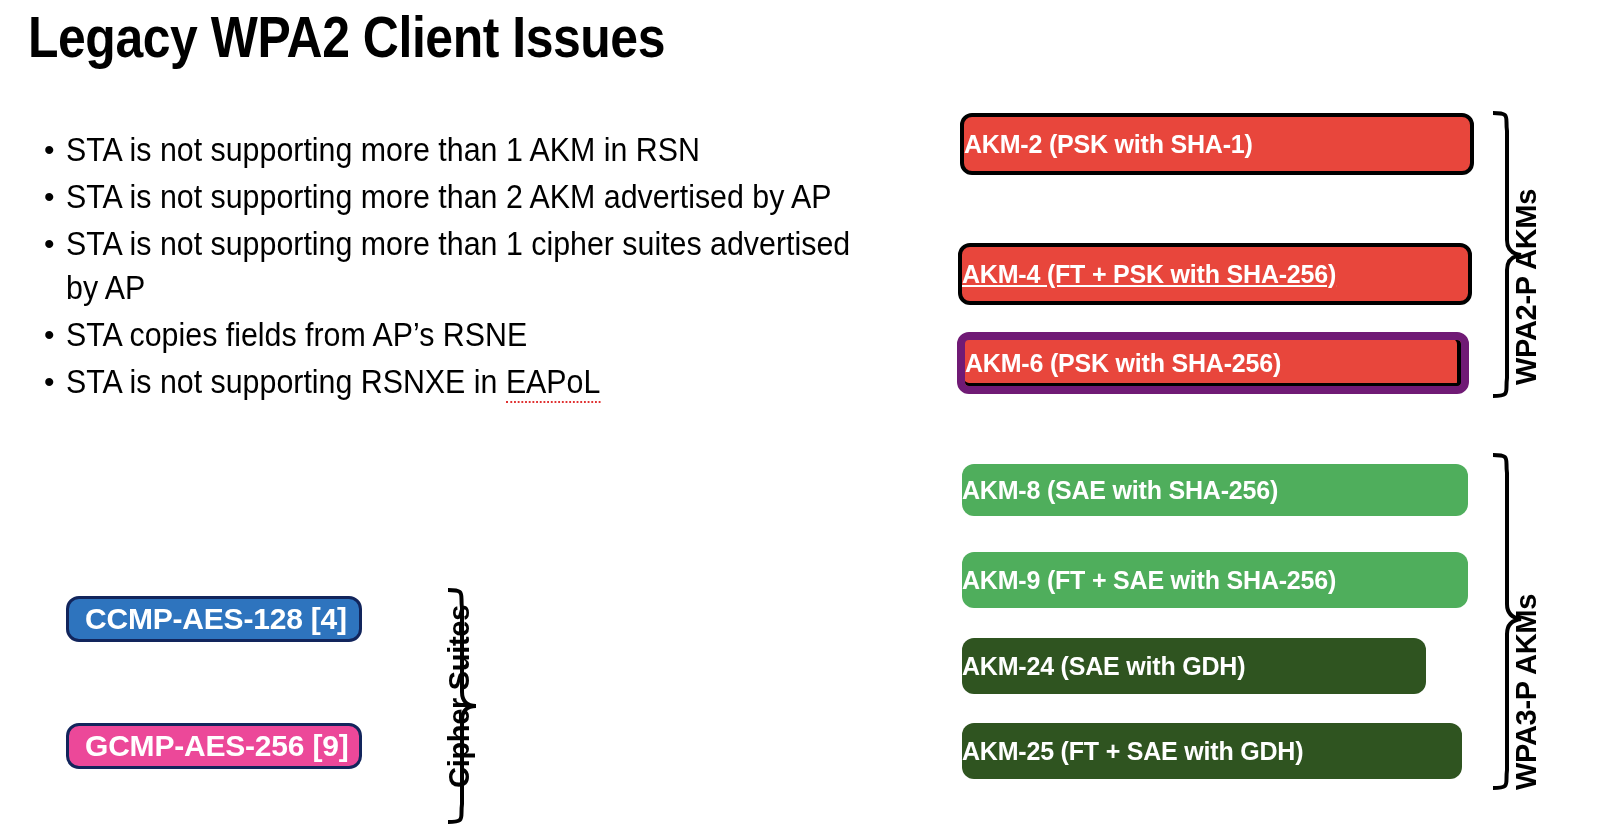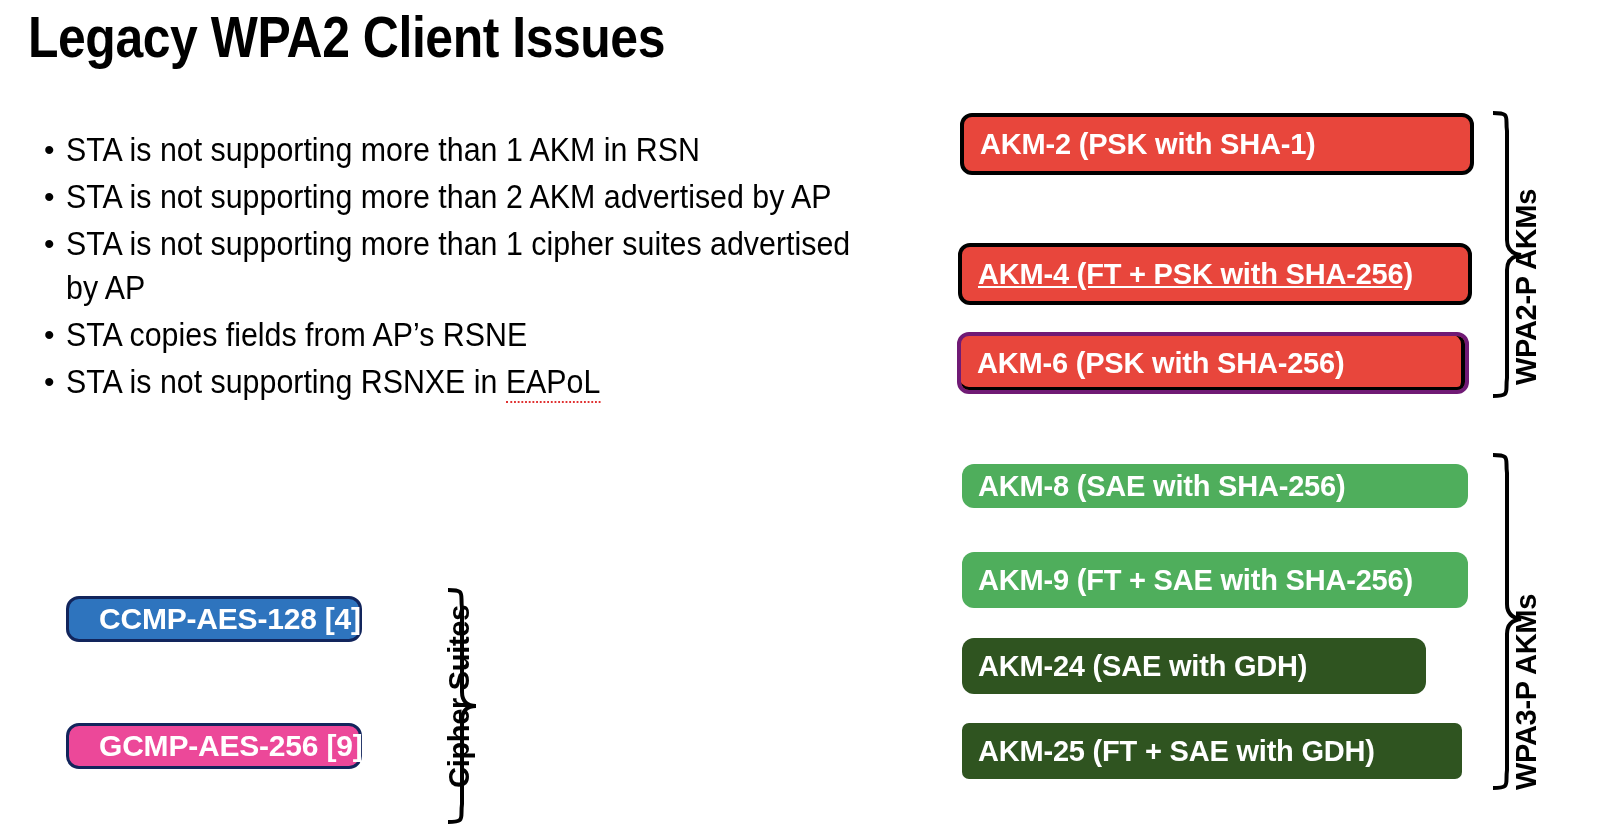"AKM-2 (PSK with SHA-1)" .pill { font-size: 29px -> 25px; padding-left: 16px -> none }
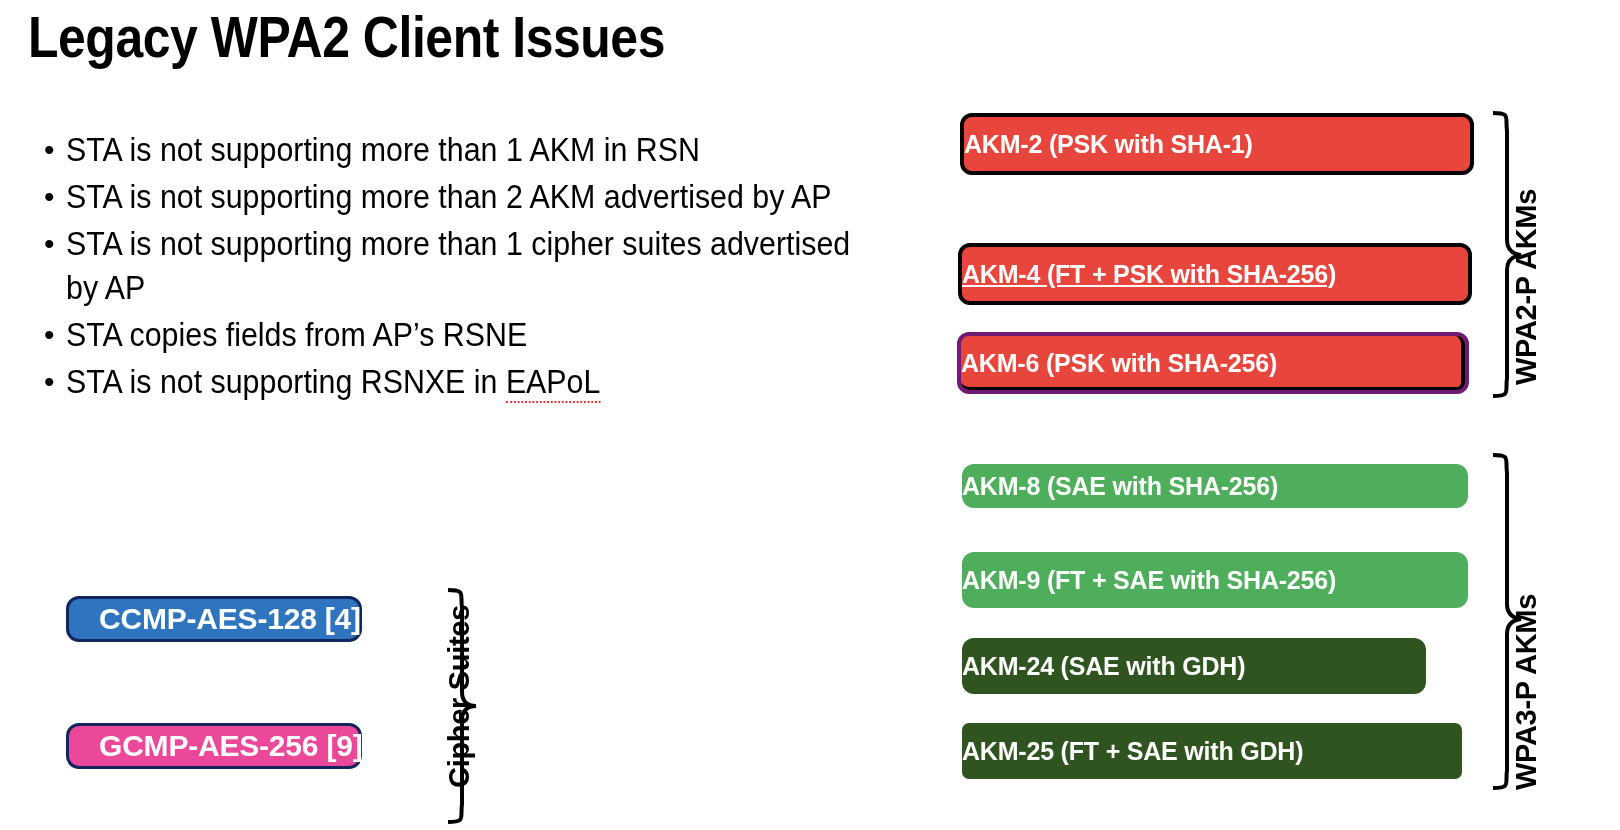"AKM-6 (PSK with SHA-256)" .pill.doubled { border: 4px solid #701a75 -> 8px solid #701a75 }
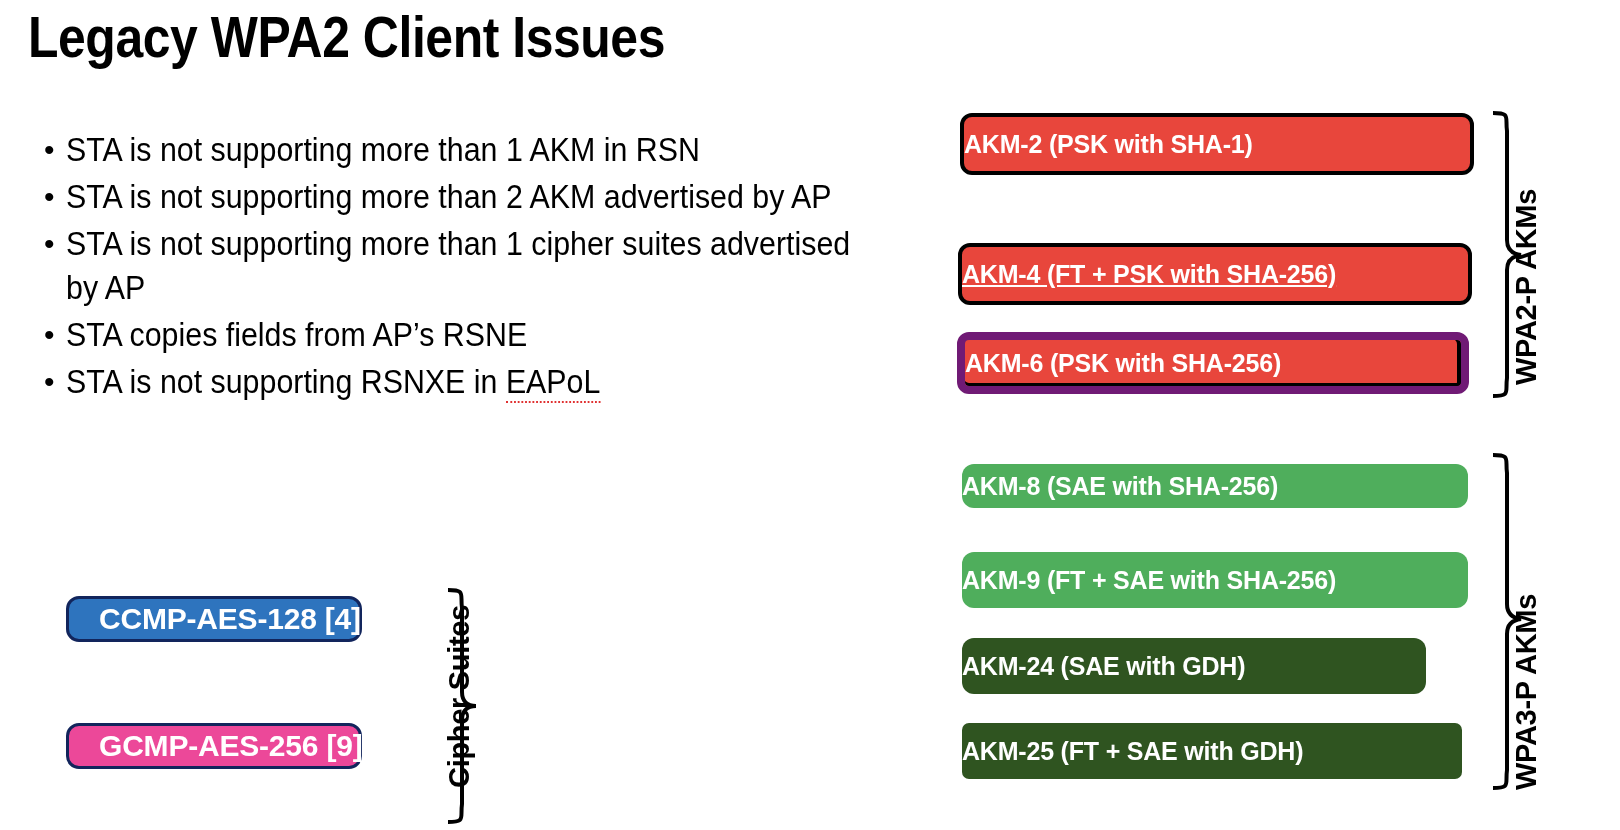"AKM-8 (SAE with SHA-256)" div.pill { height: 44px -> 52px }
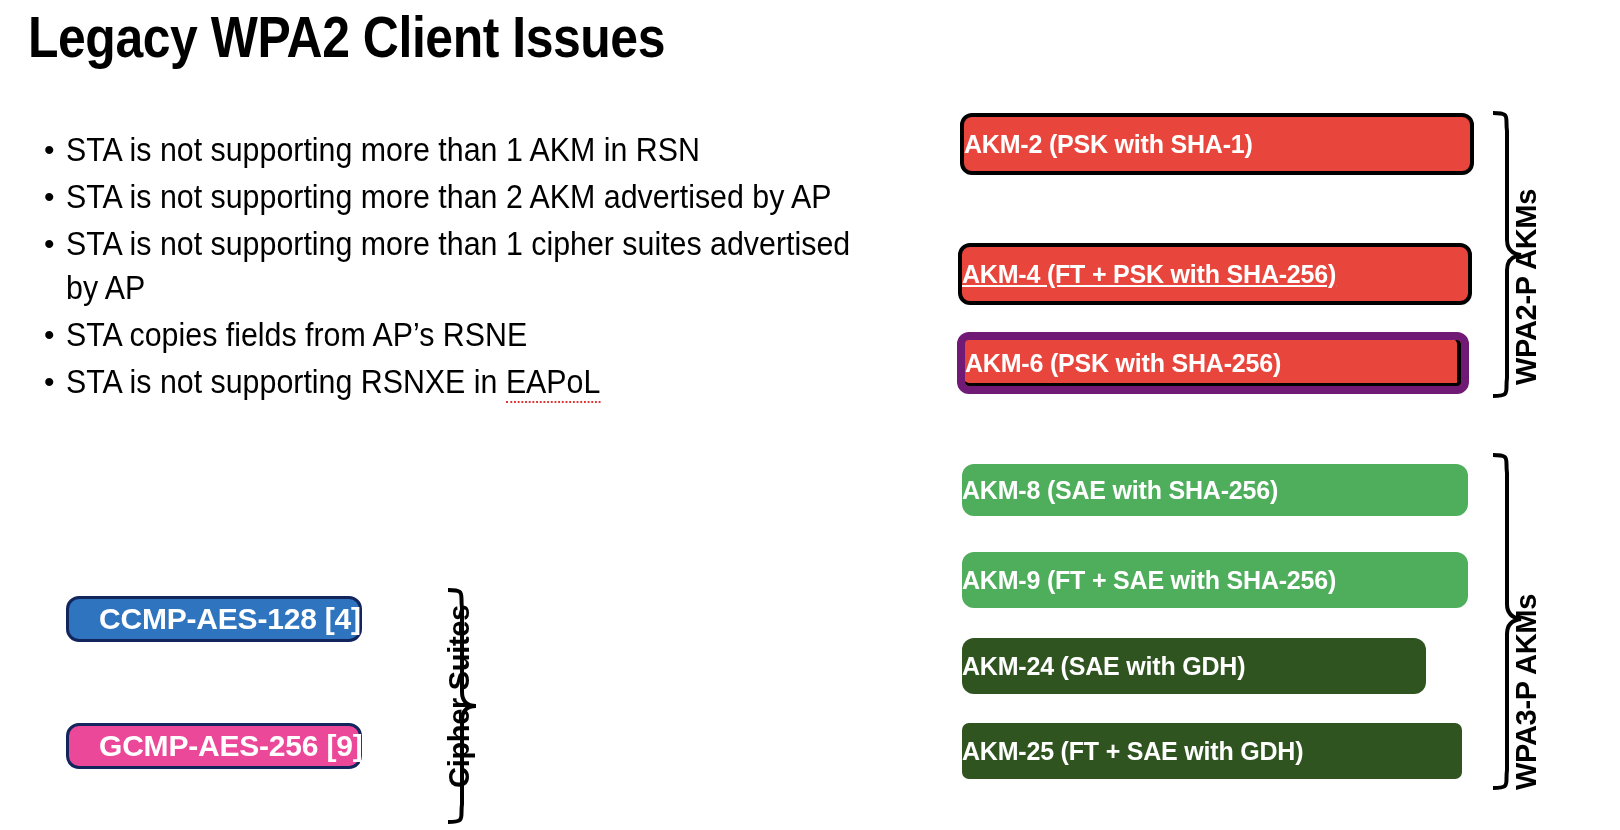"CCMP-AES-128 [4]" .pill.cipher { padding-left: 30px -> 16px }
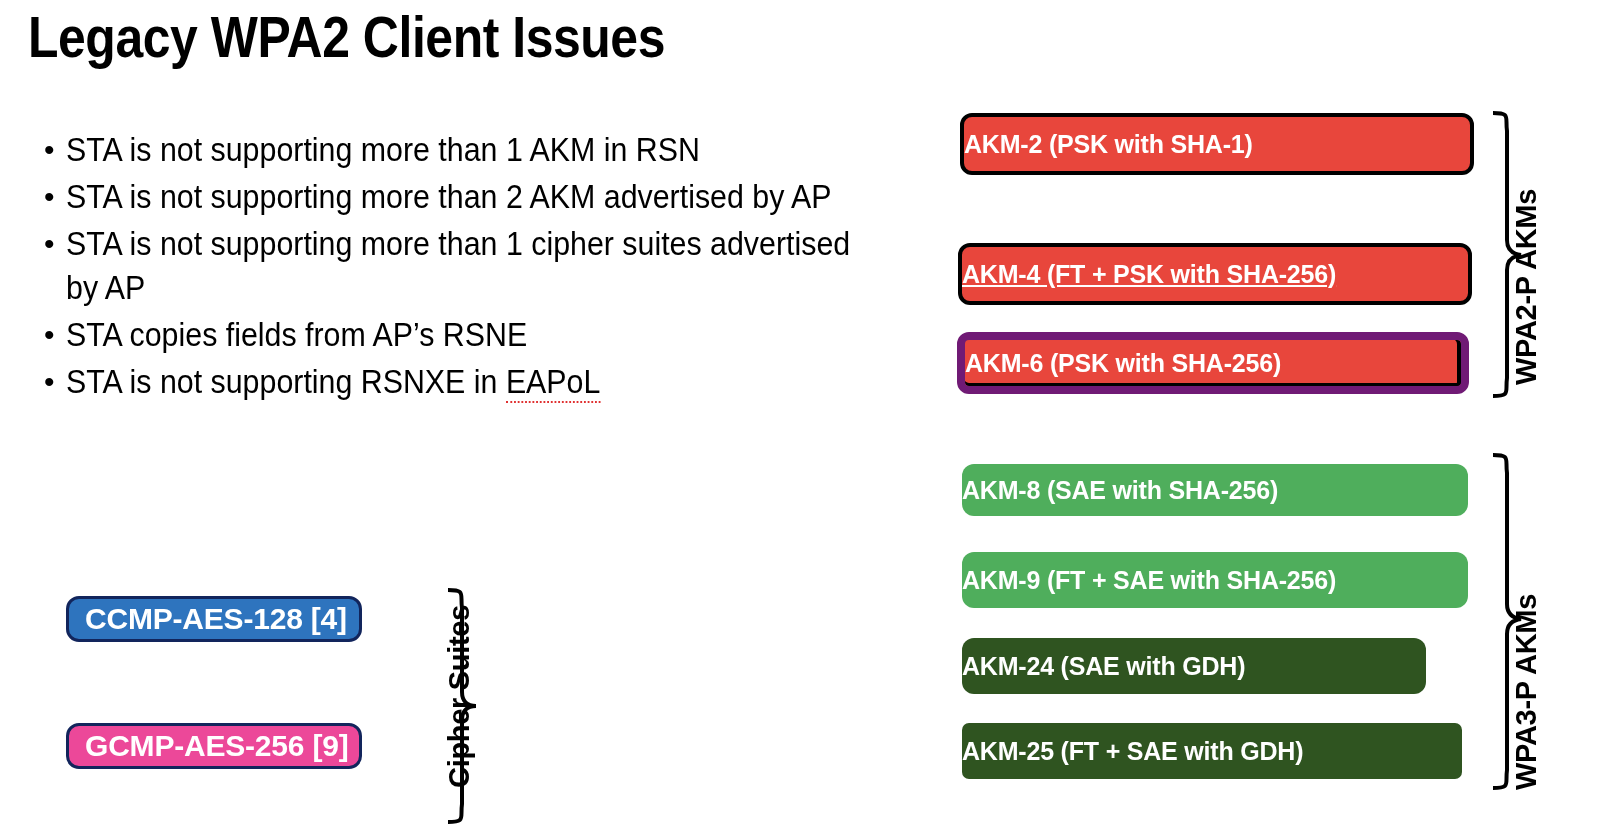"AKM-25 (FT + SAE with" div.pill { border-radius: 7px -> none }
